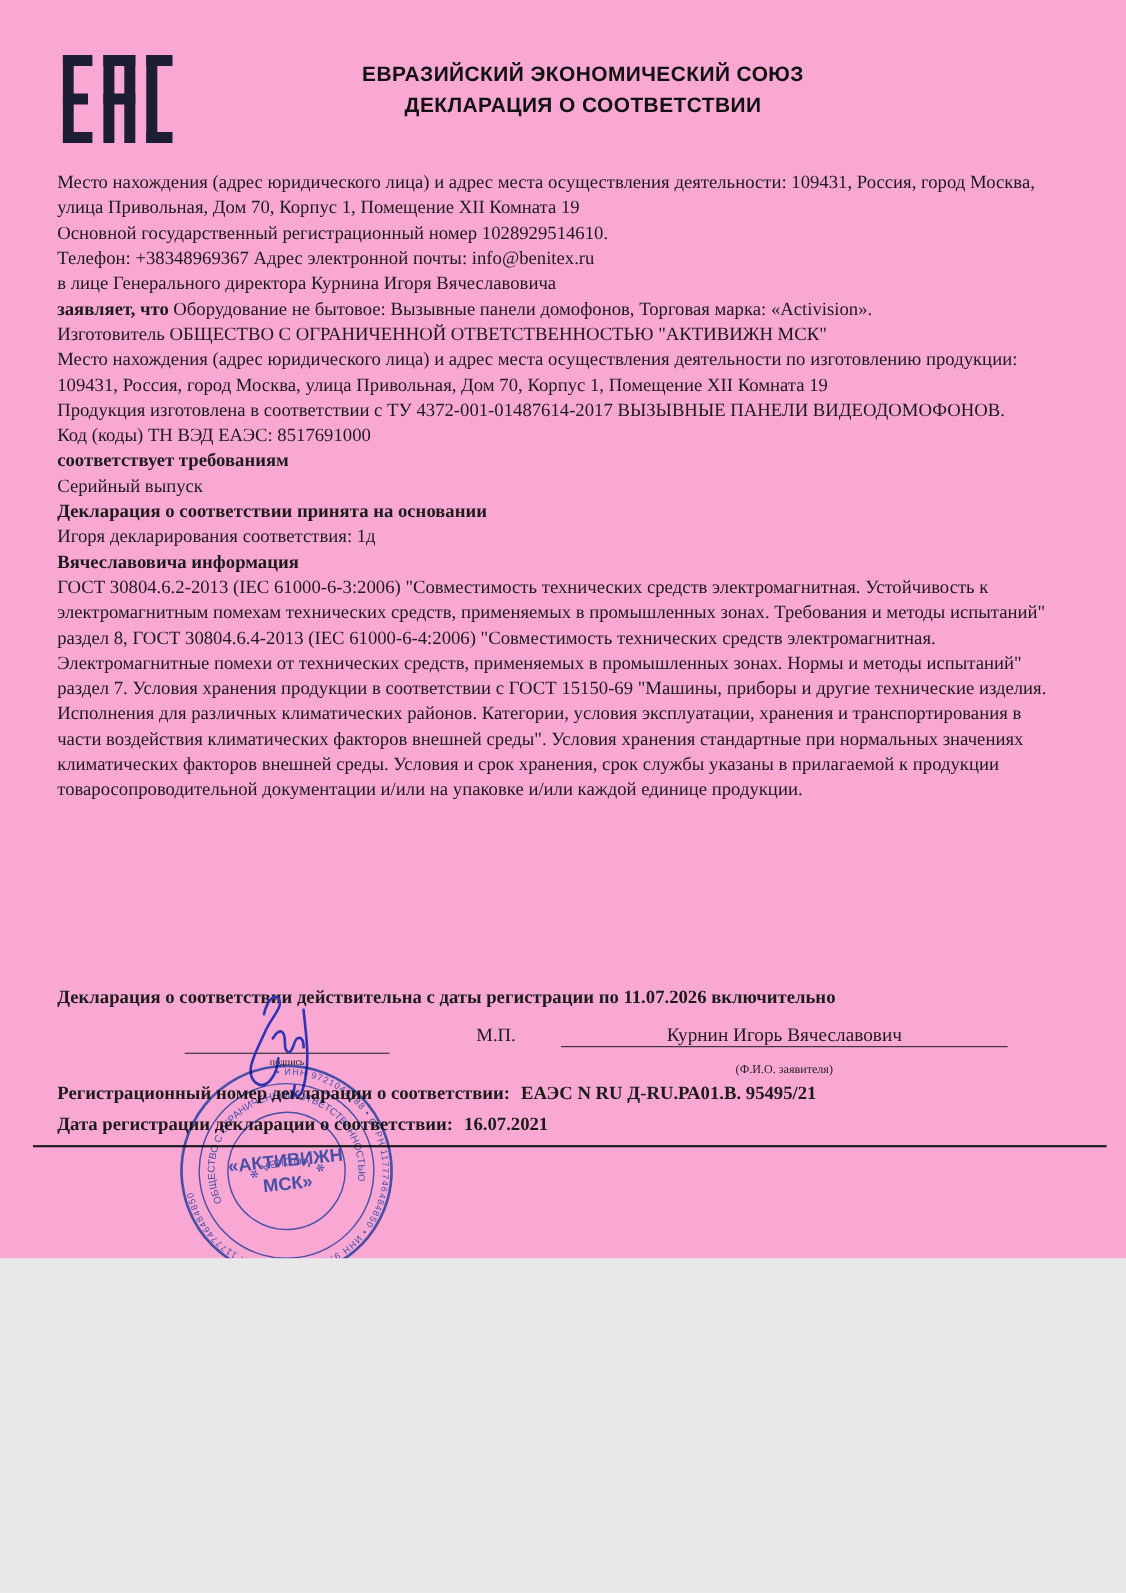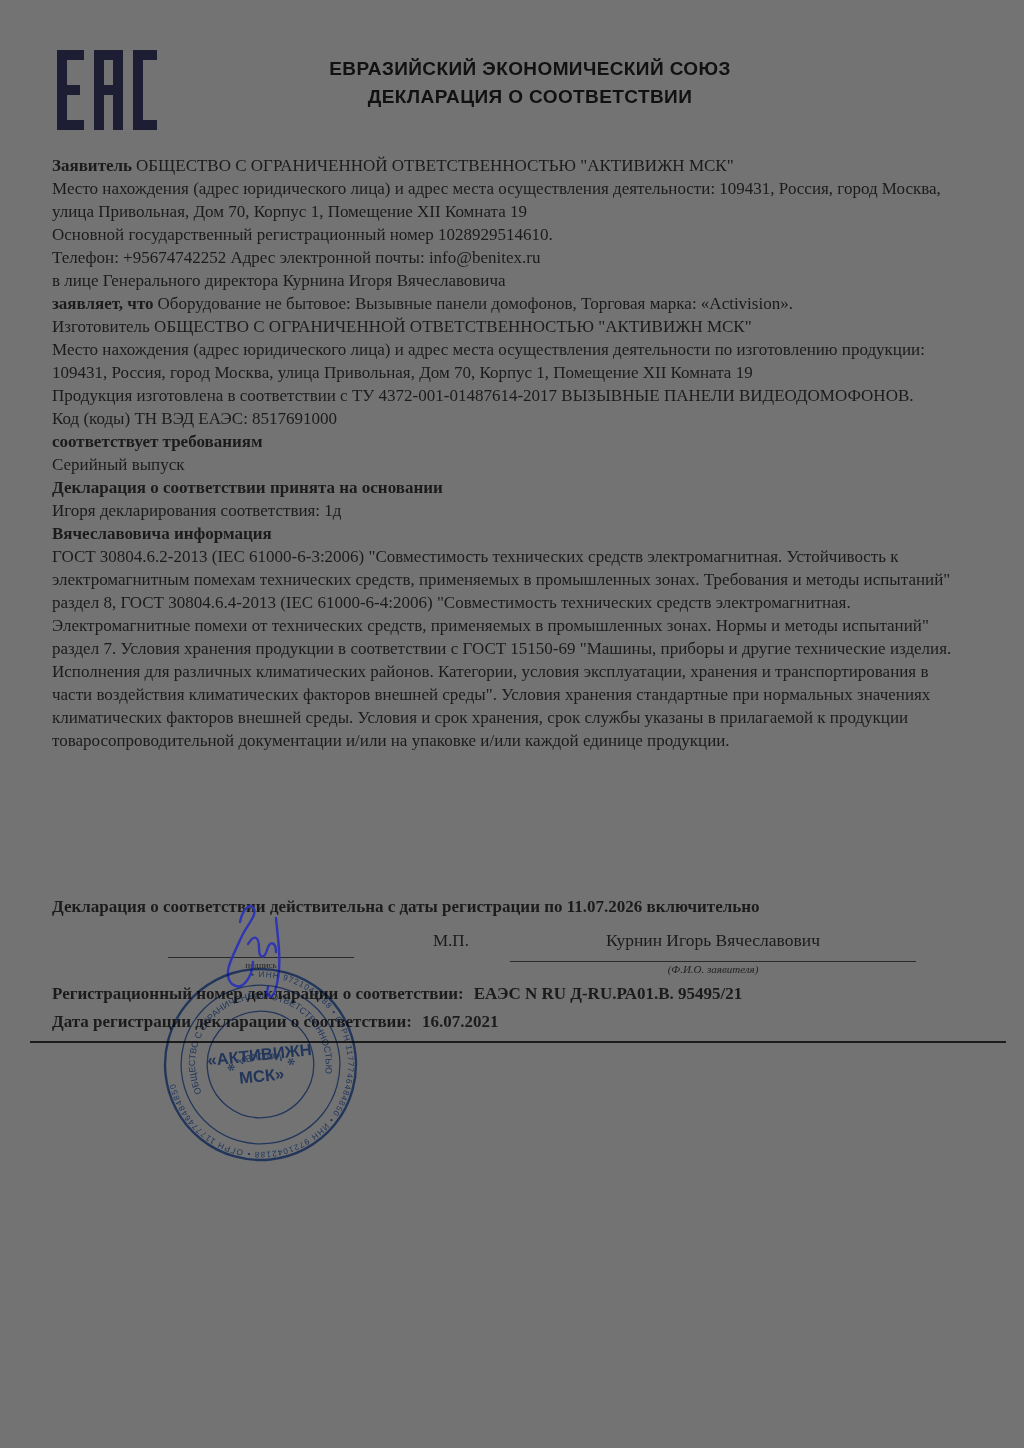"ЕВРАЗИЙСКИЙ ЭКОНОМИЧЕСКИЙ СОЮЗ" .page { background: #737373 -> #f9a8d4; height: 1448px -> 1144px }
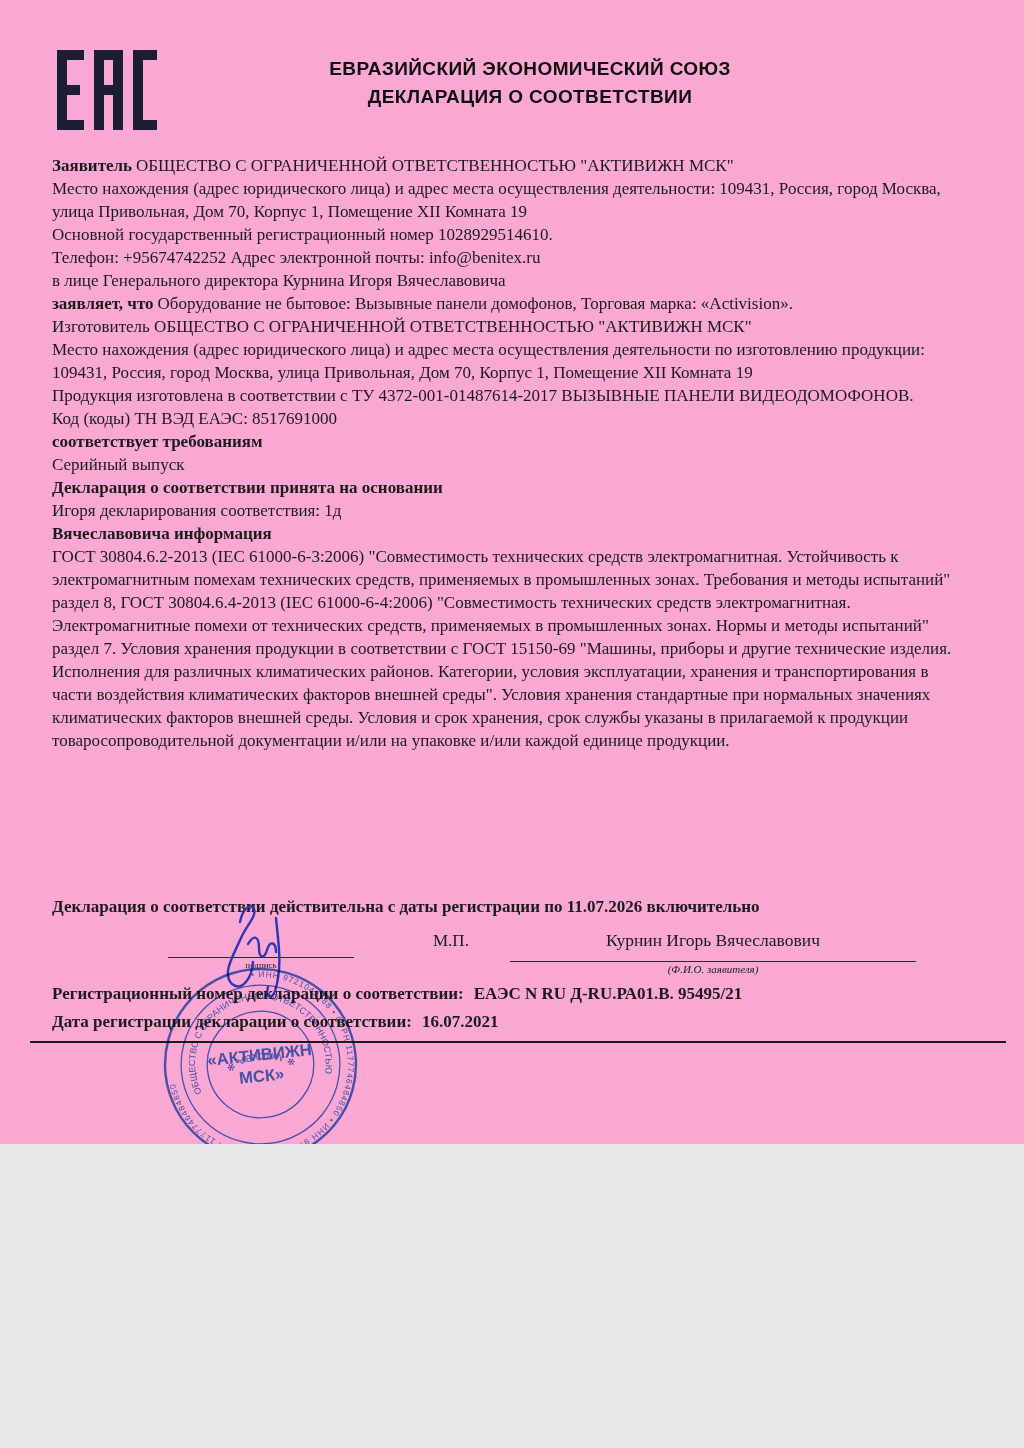"Заявитель ОБЩЕСТВО С ОГРАНИЧЕННОЙ" p { html: <p><b>Заявитель</b><span>ОБЩЕСТВО С ОГРАНИЧЕННОЙ ОТВЕТСТВЕННОСТЬЮ "АКТИВИЖН МСК"</span></p> -> none }
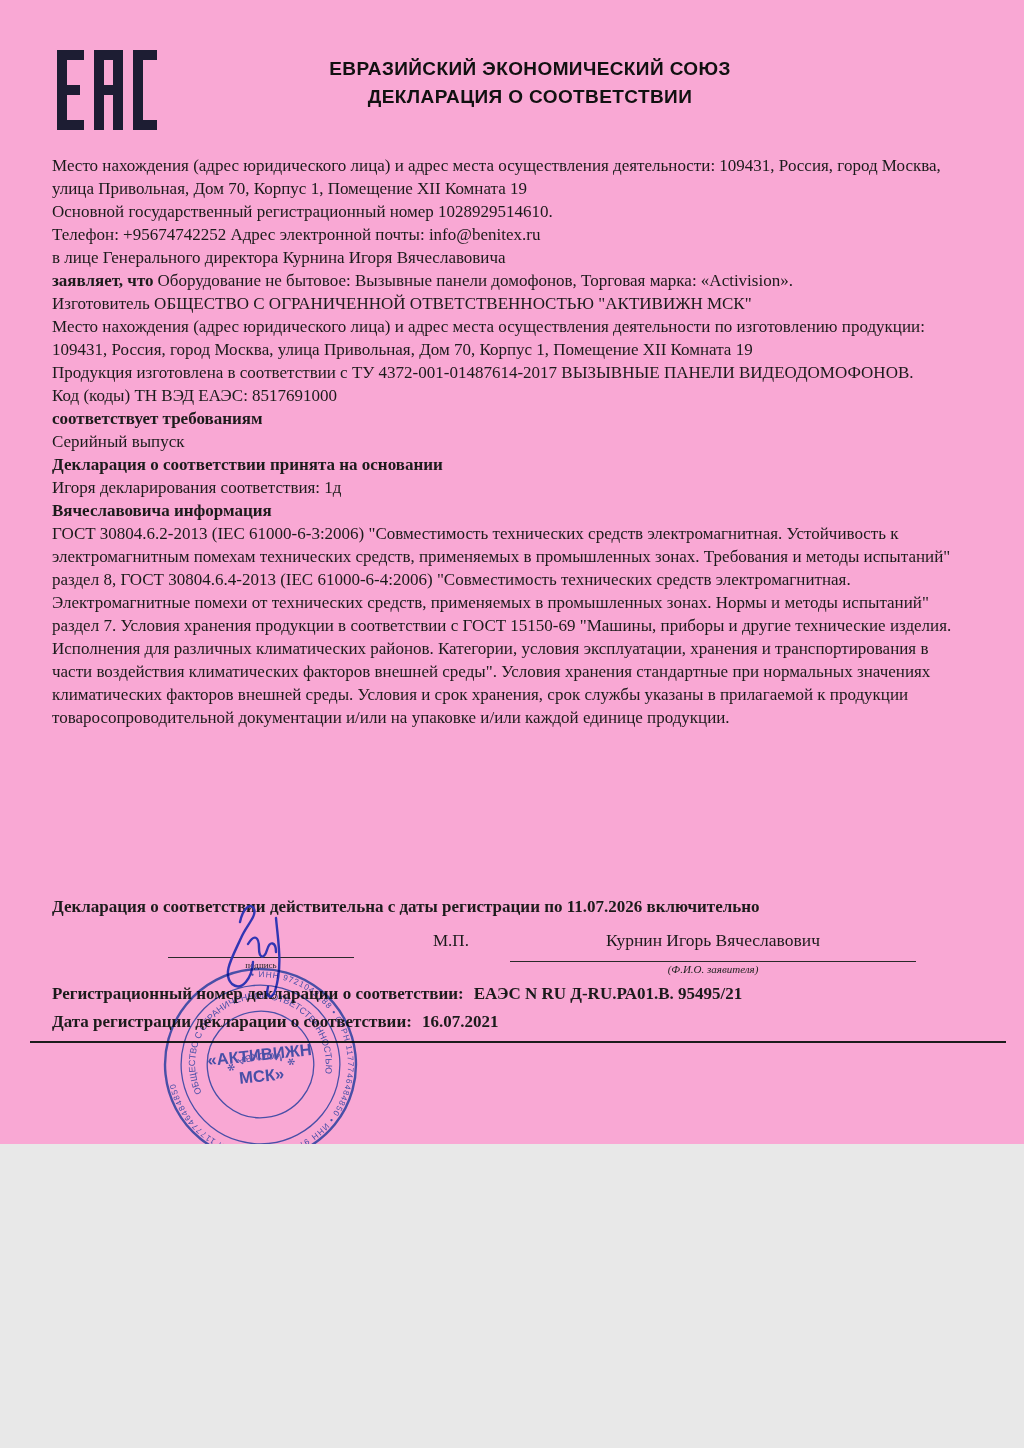"Телефон: +95674742252 Адрес электронной" span { text: +95674742252 -> +38348969367 }
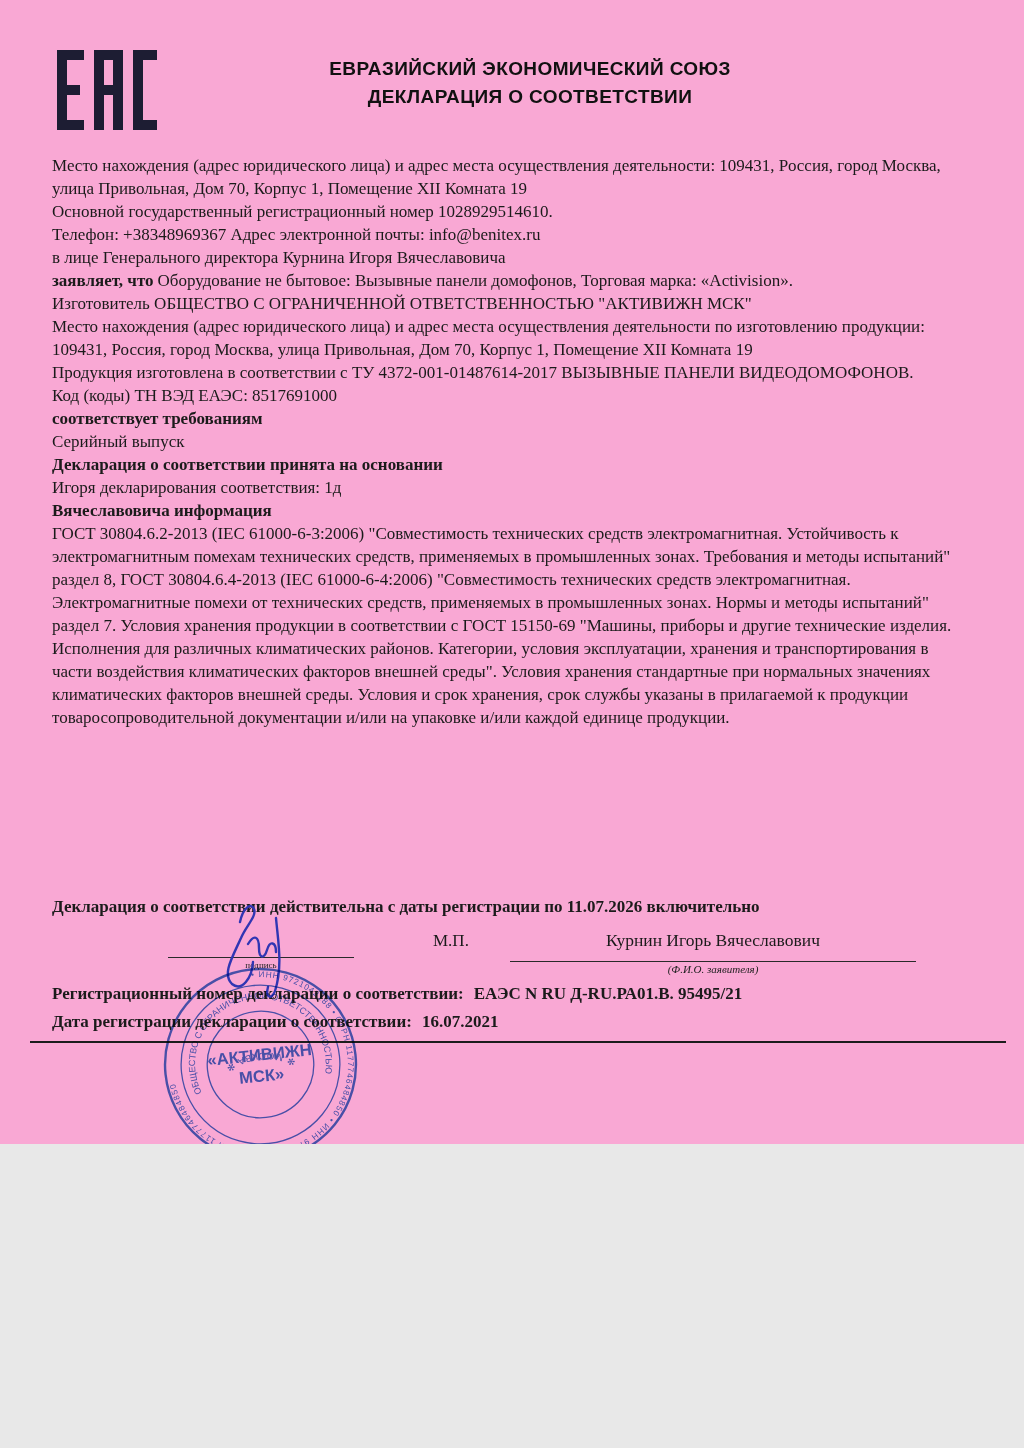"Курнин Игорь Вячеславович" .name-value { padding-bottom: 10px -> 0 }
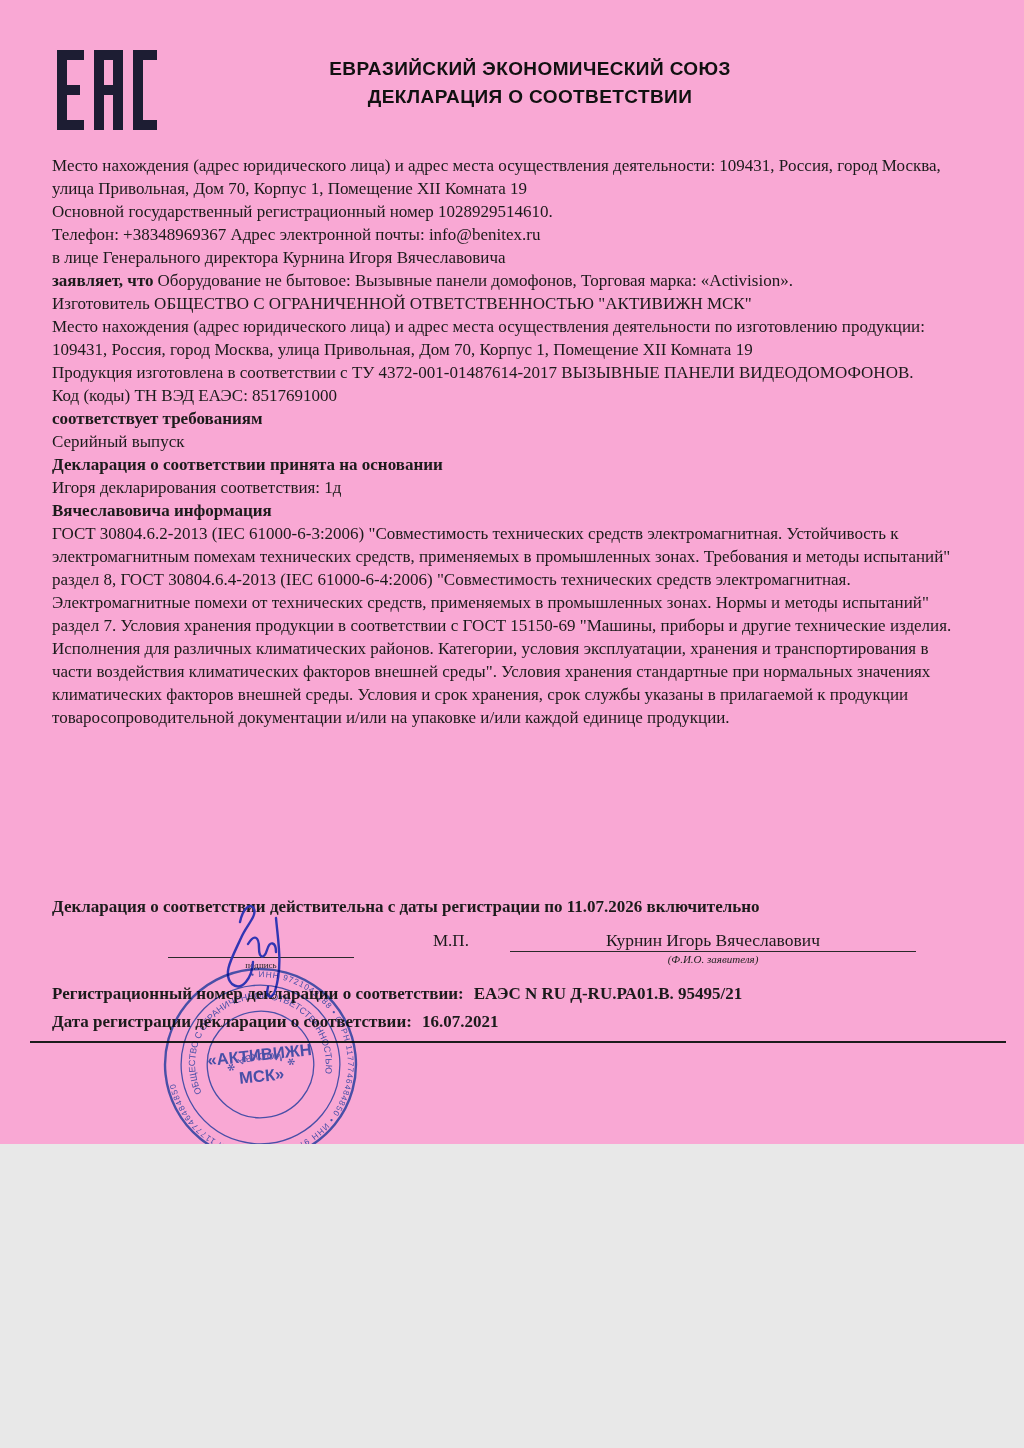"(Ф.И.О. заявителя)" .name-caption { font-style: italic -> none; margin-top: 1px -> 14px }
